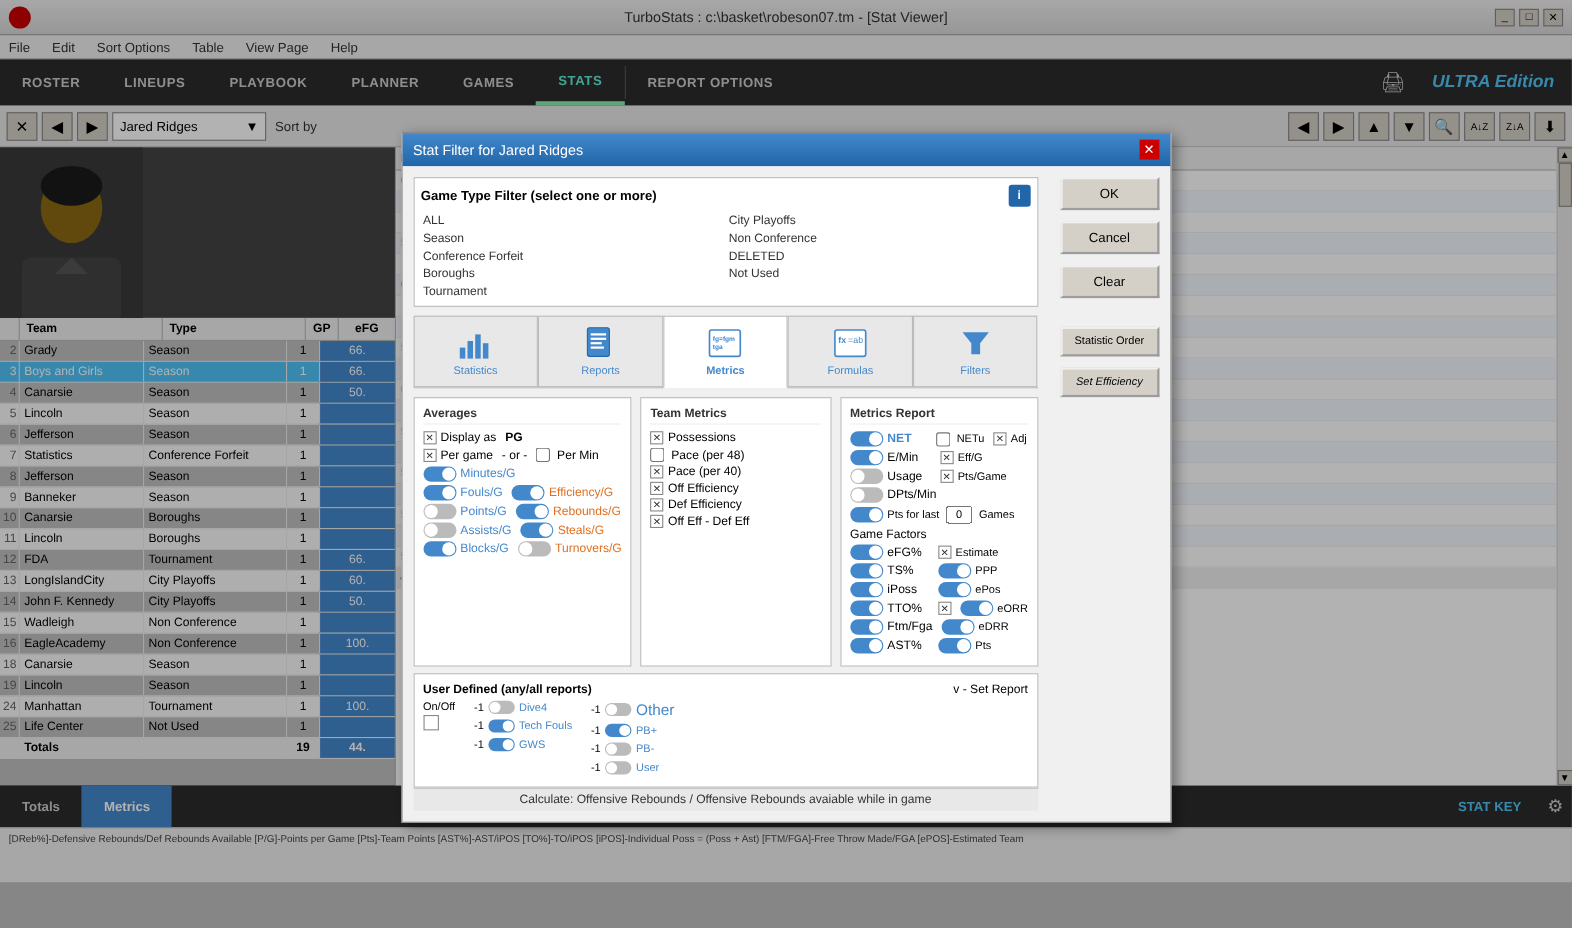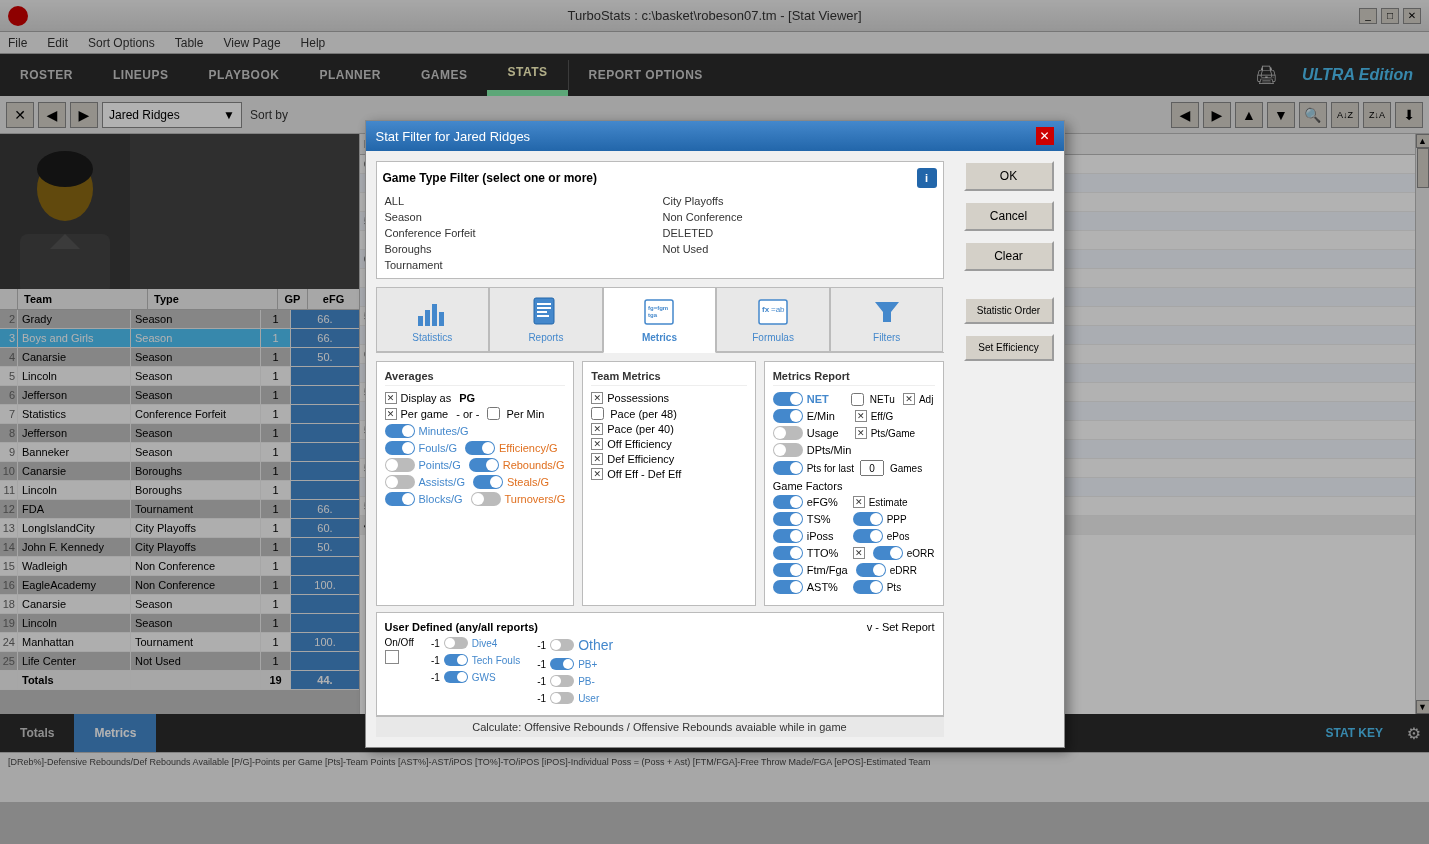"STATS" .nav-item.active { border-bottom: 6px solid #86efac -> 4px solid #86efac; color: #fef9c3 -> #5eead4 }
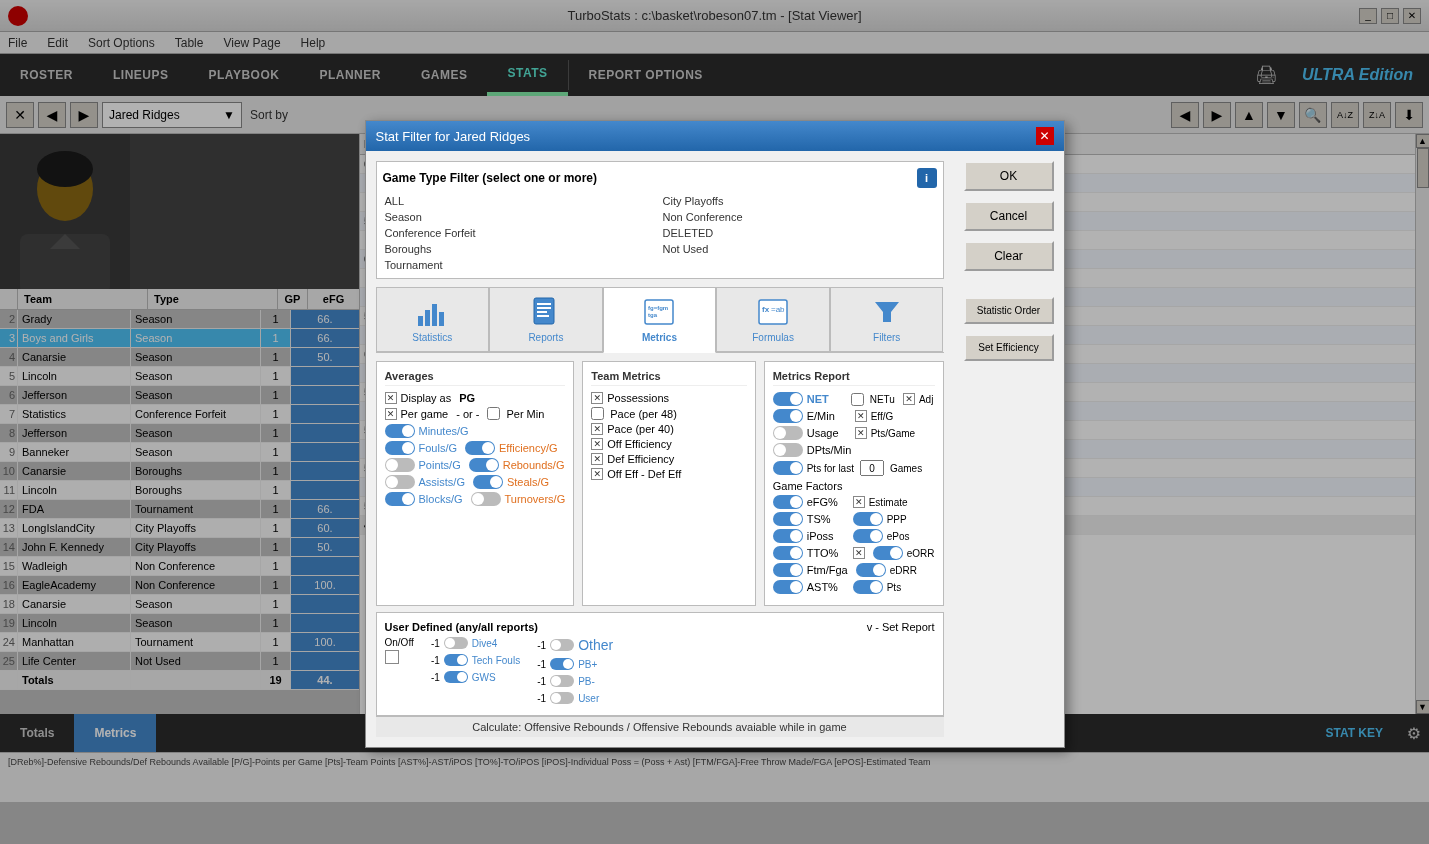"Set Efficiency" button.modal-btn { font-style: none -> italic }
